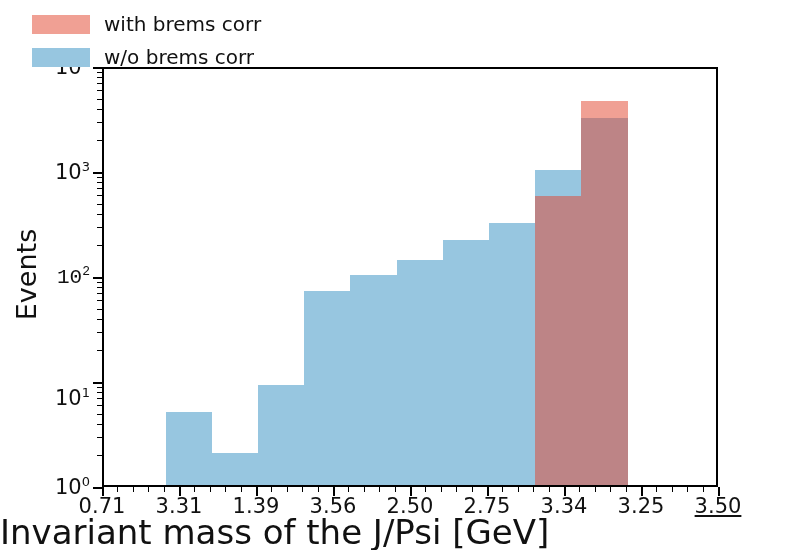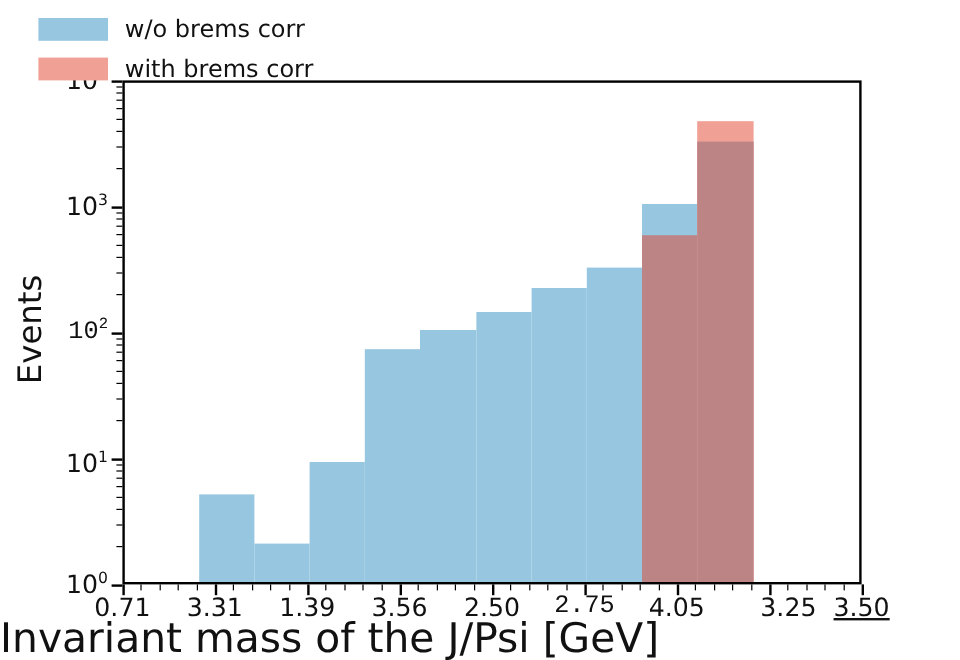"w/o brems corr" div.legend-row { order: before "with brems corr" -> after "with brems corr" }
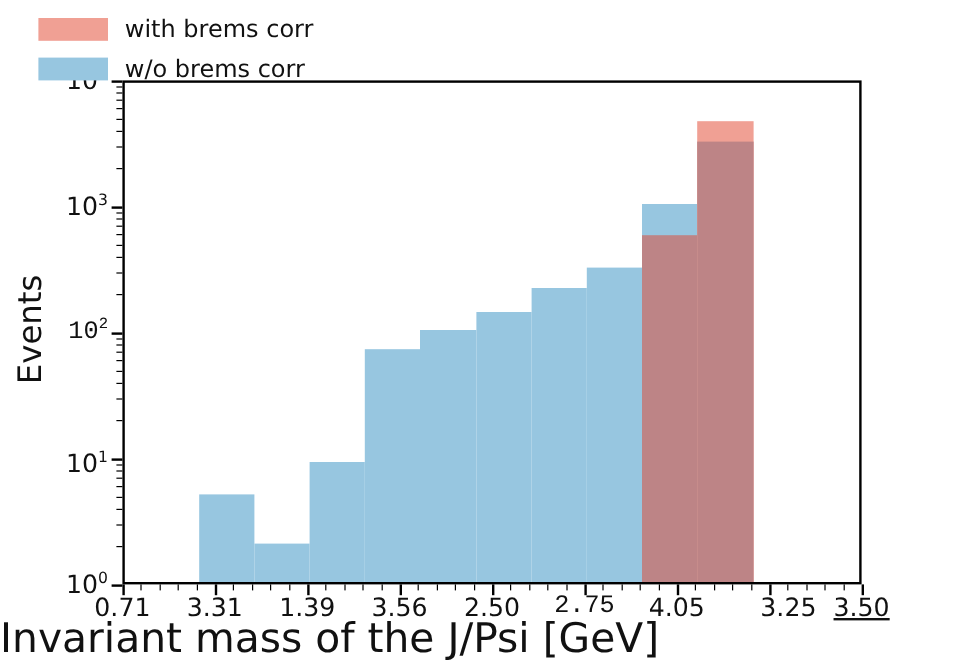"101" div.ylabel { top: 386px -> 398px }
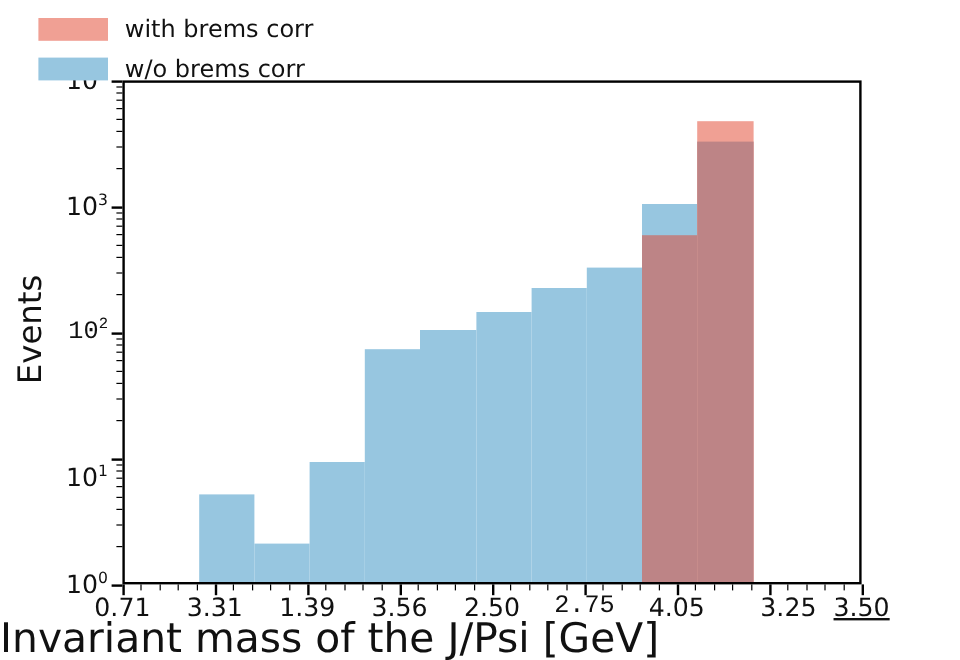"2.75" div.xlabel { font-family: Liberation Mono, monospace -> none }
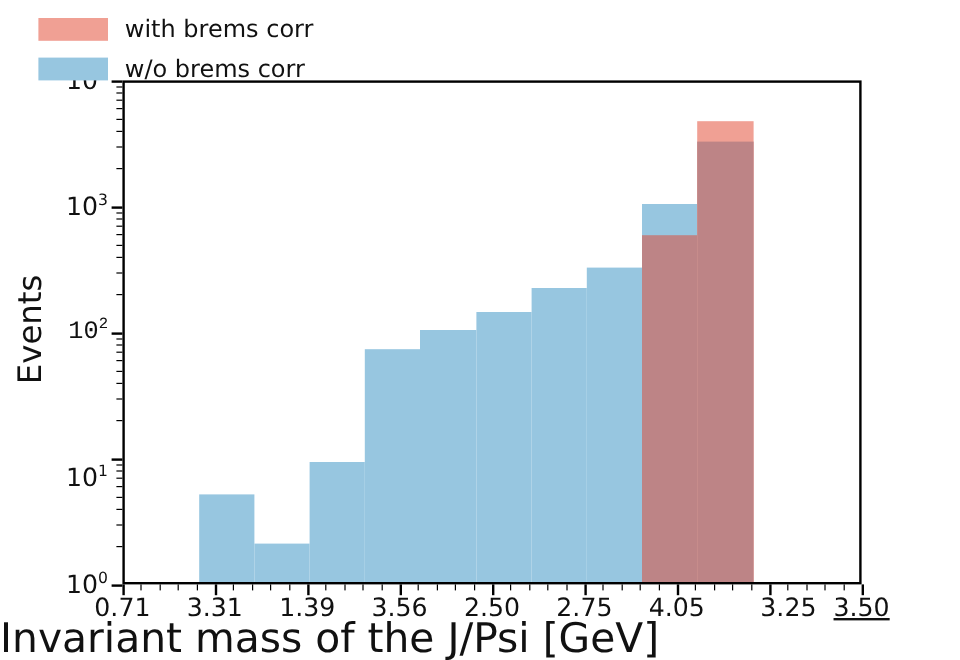"4.05" div.xlabel { text: 4.05 -> 3.34 }
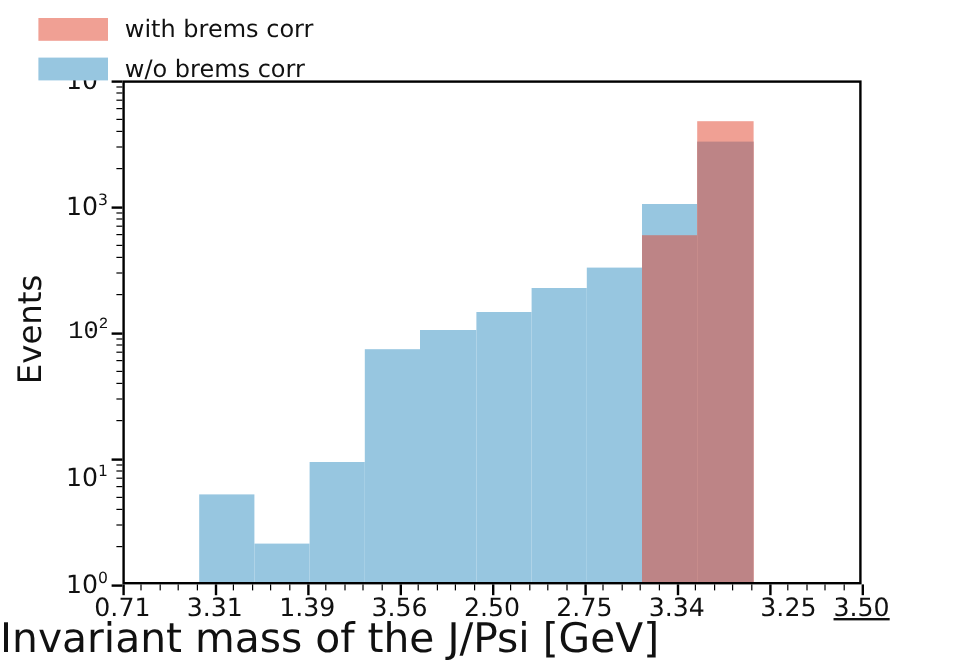"3.25" div.xlabel { margin-left: 16px -> none }
